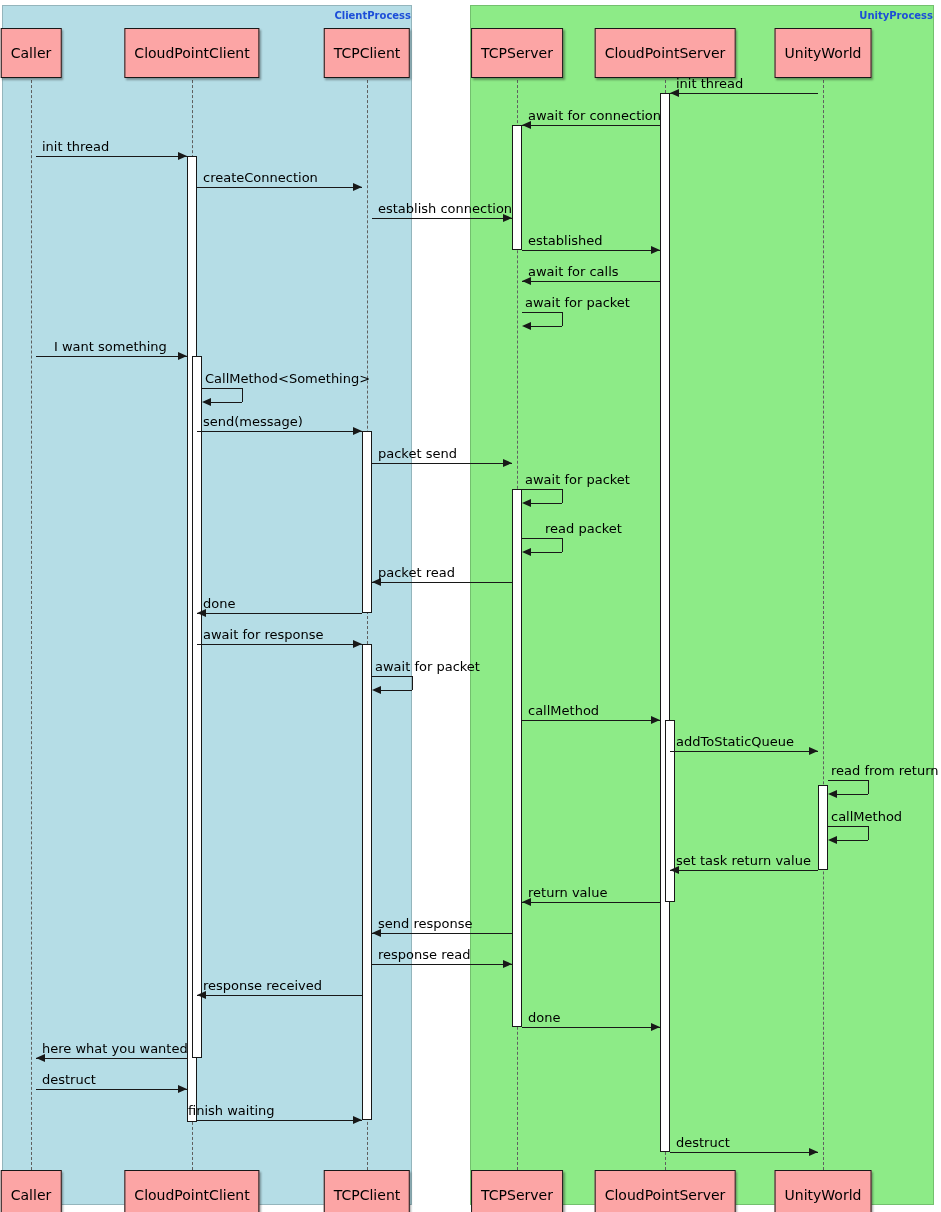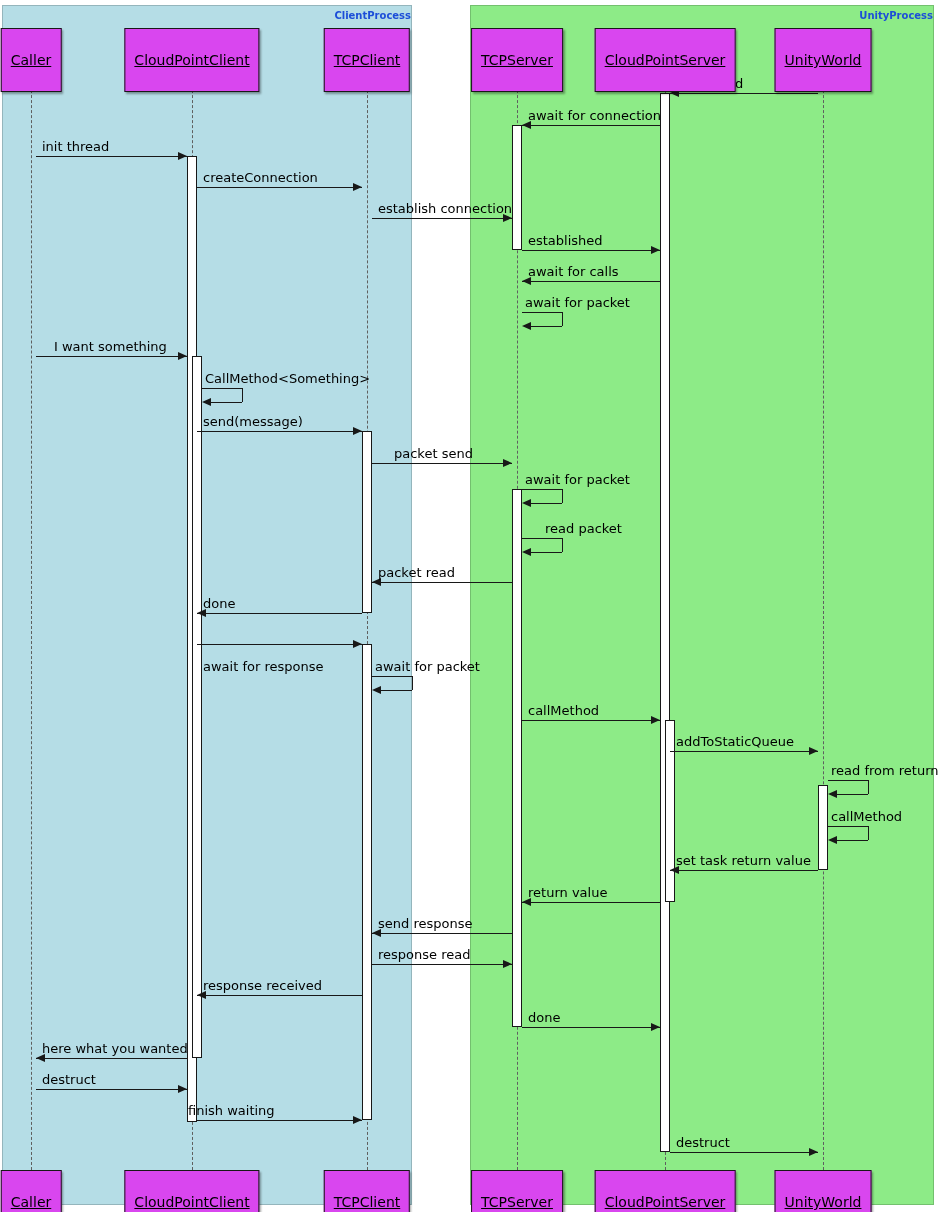"Caller" .pbox { background: #d946ef -> #fca5a5; padding: 22px 9px -> 15px 9px; text-decoration: underline -> none }
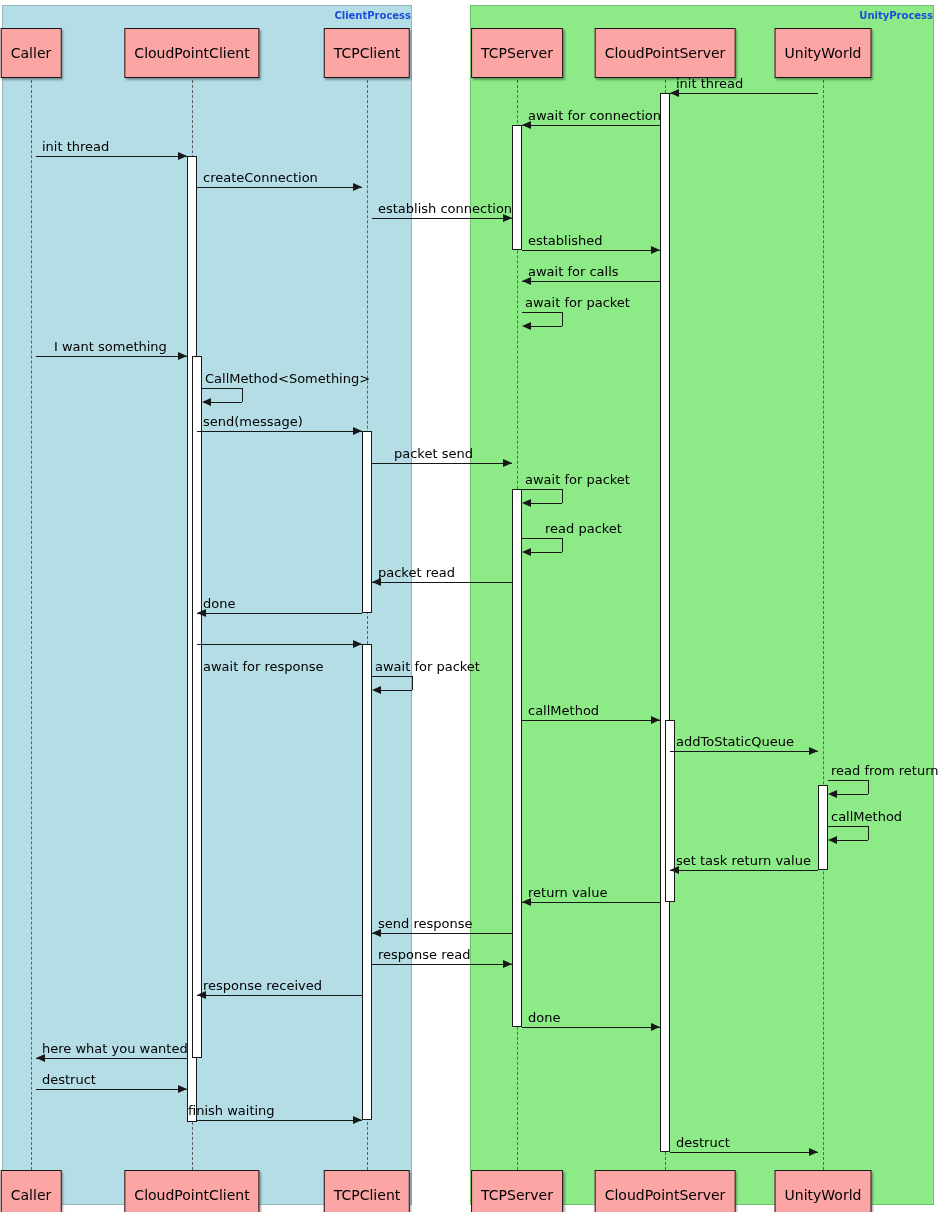"packet send" div.mlabel { margin-left: 16px -> none }
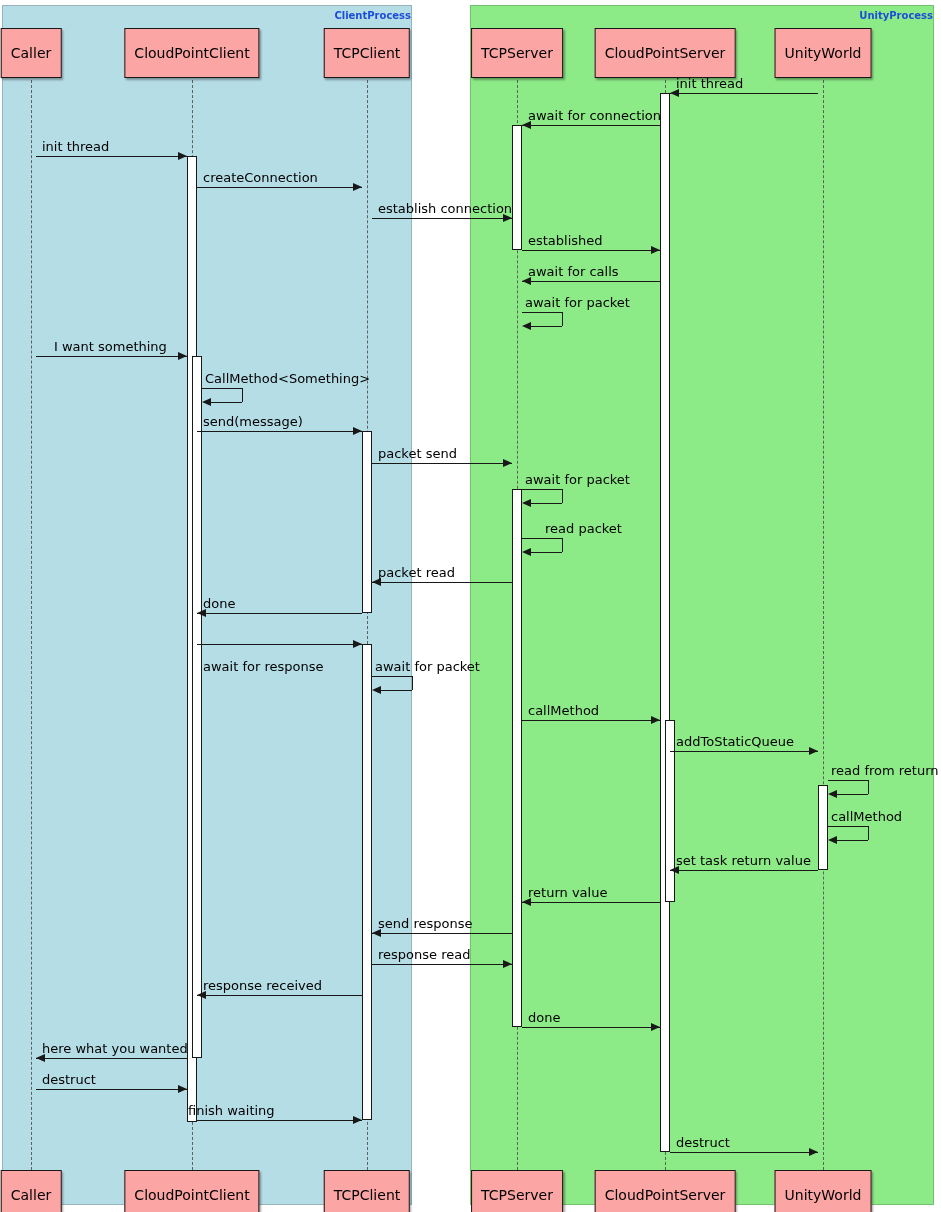"await for response" div.mlabel { margin-top: 32px -> none }
